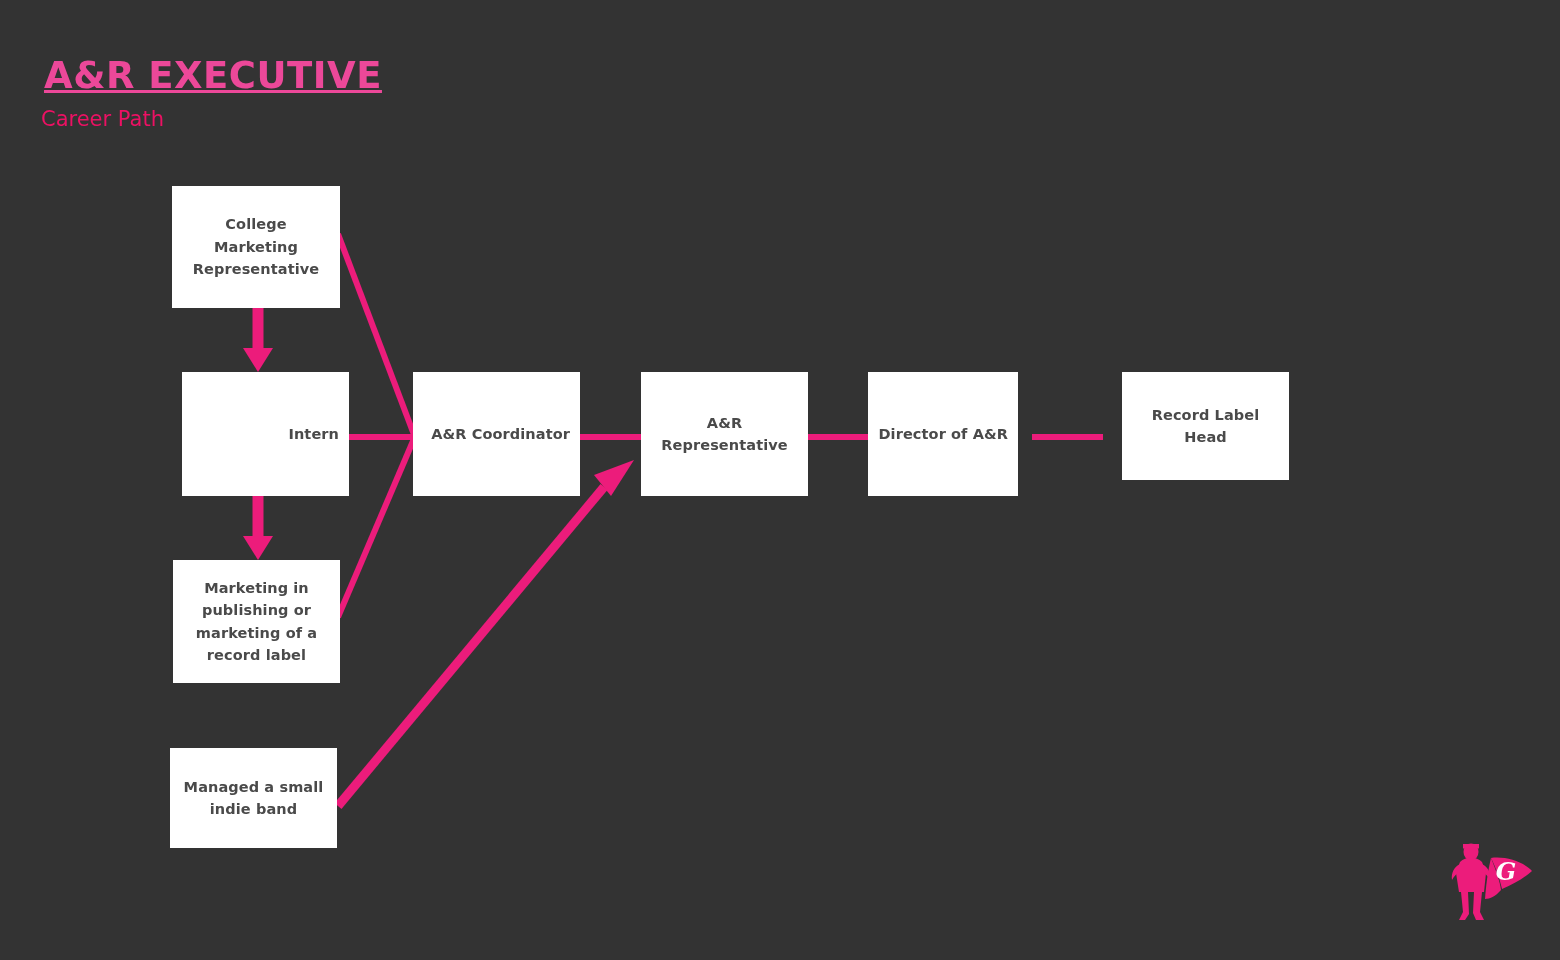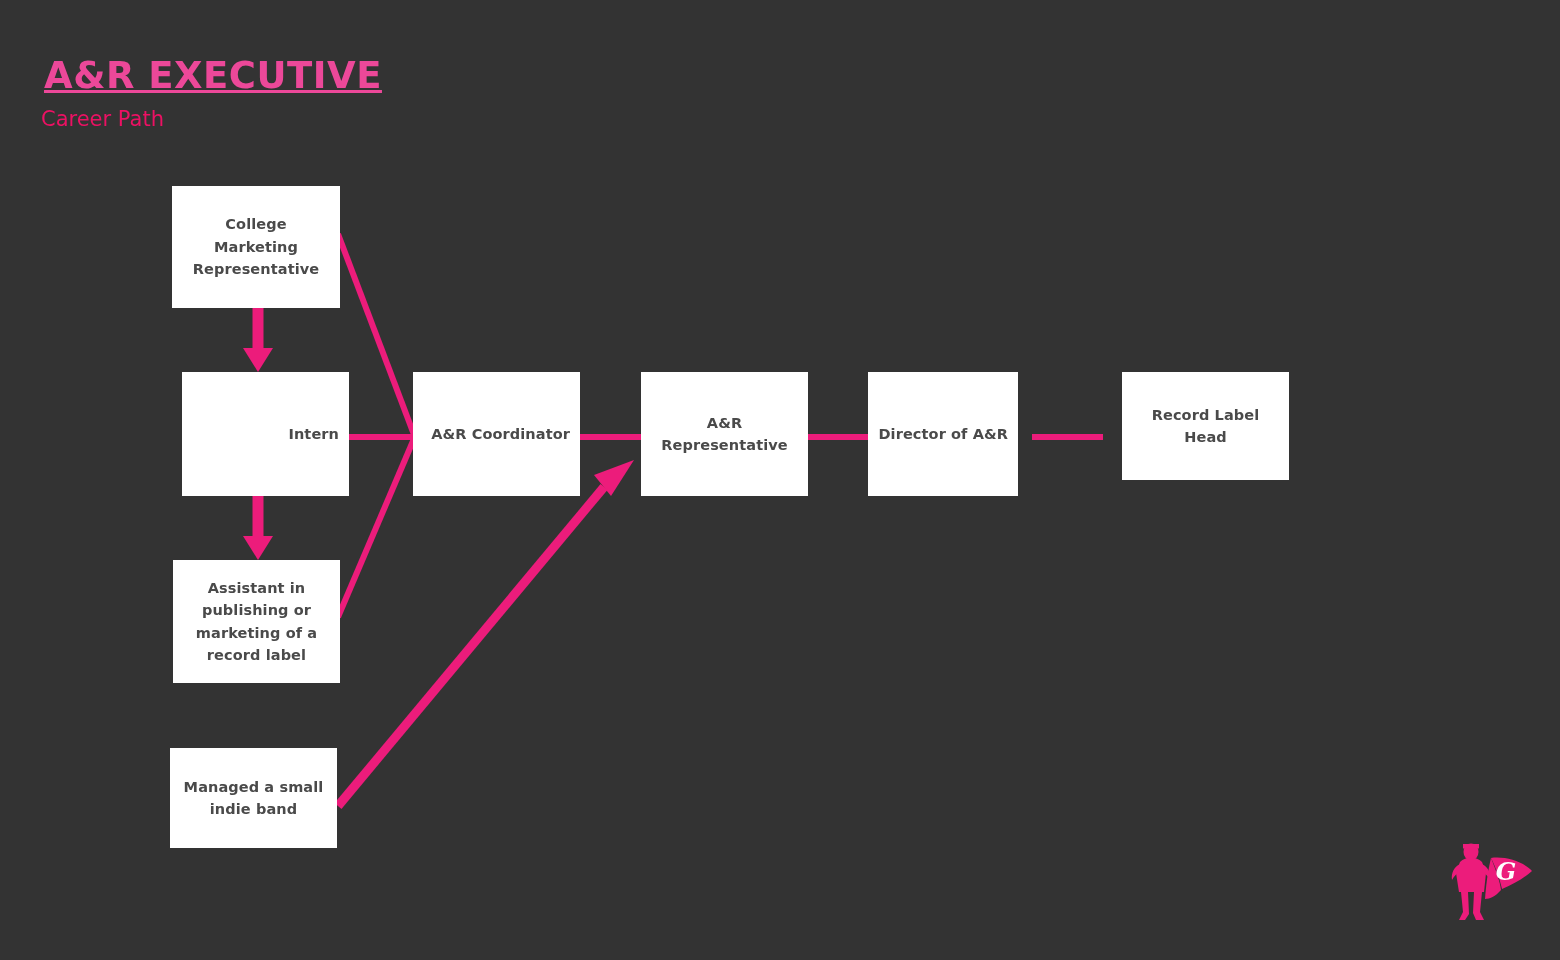"Assistant in publishing or marketing" span { text: Assistant -> Marketing }
